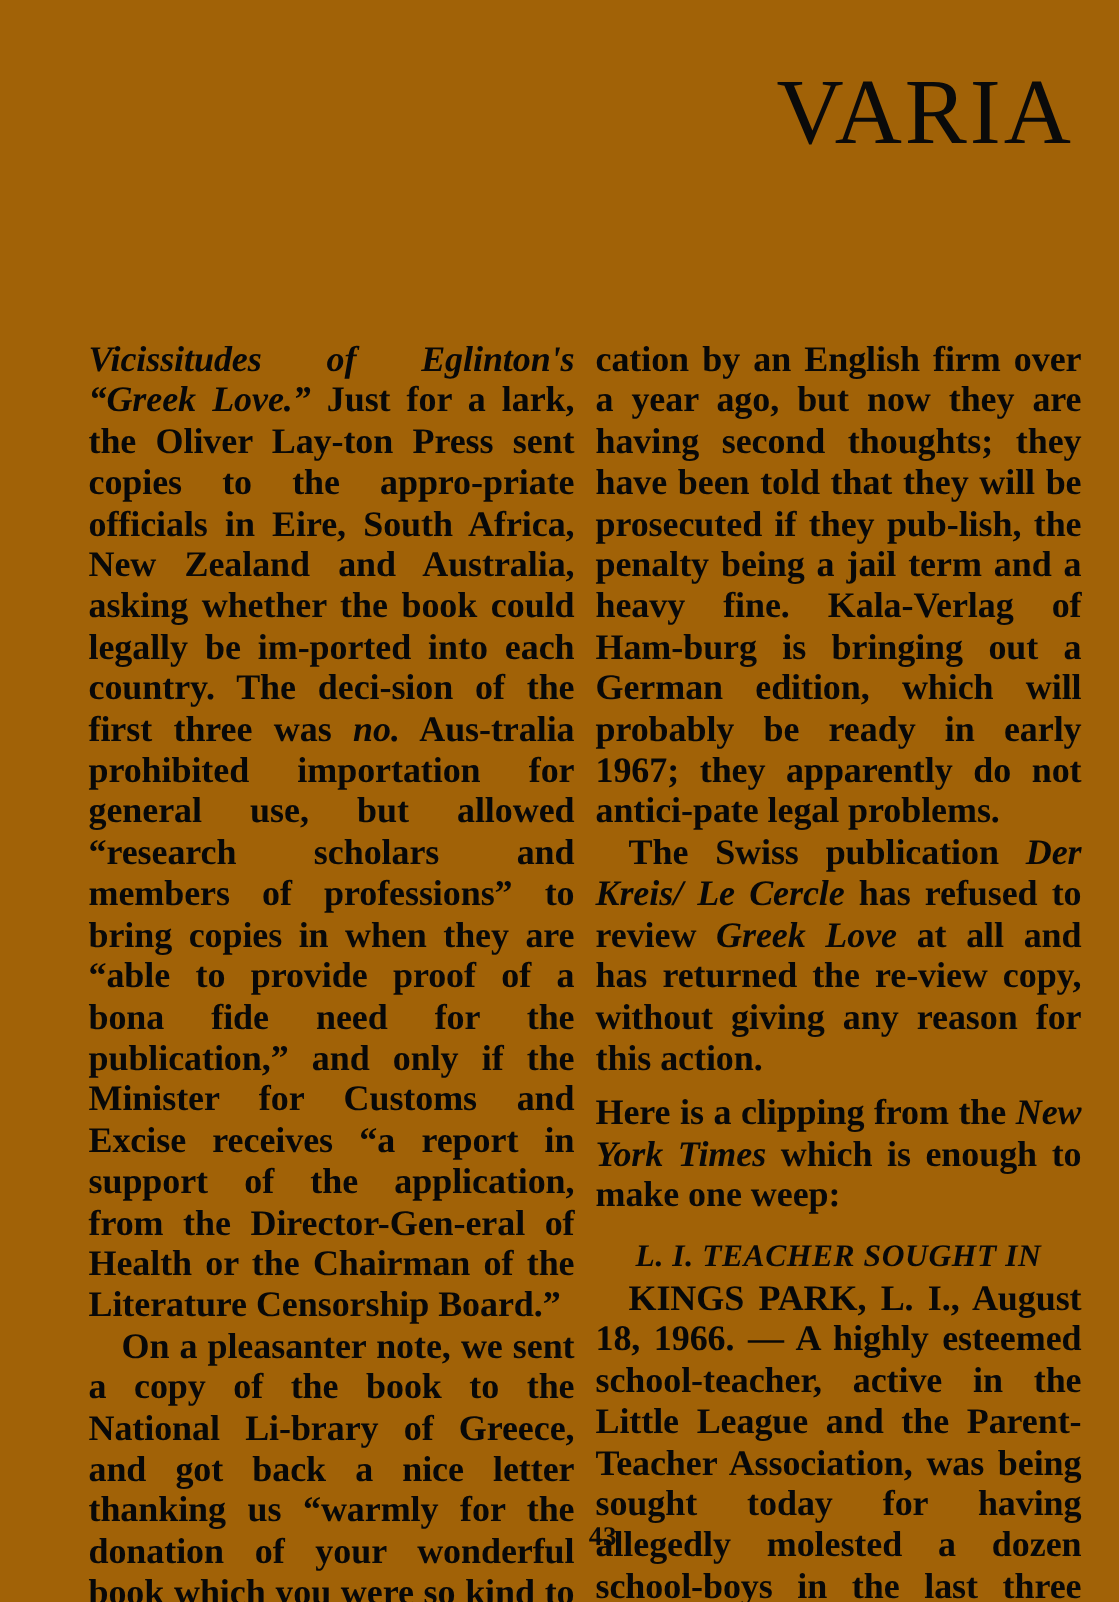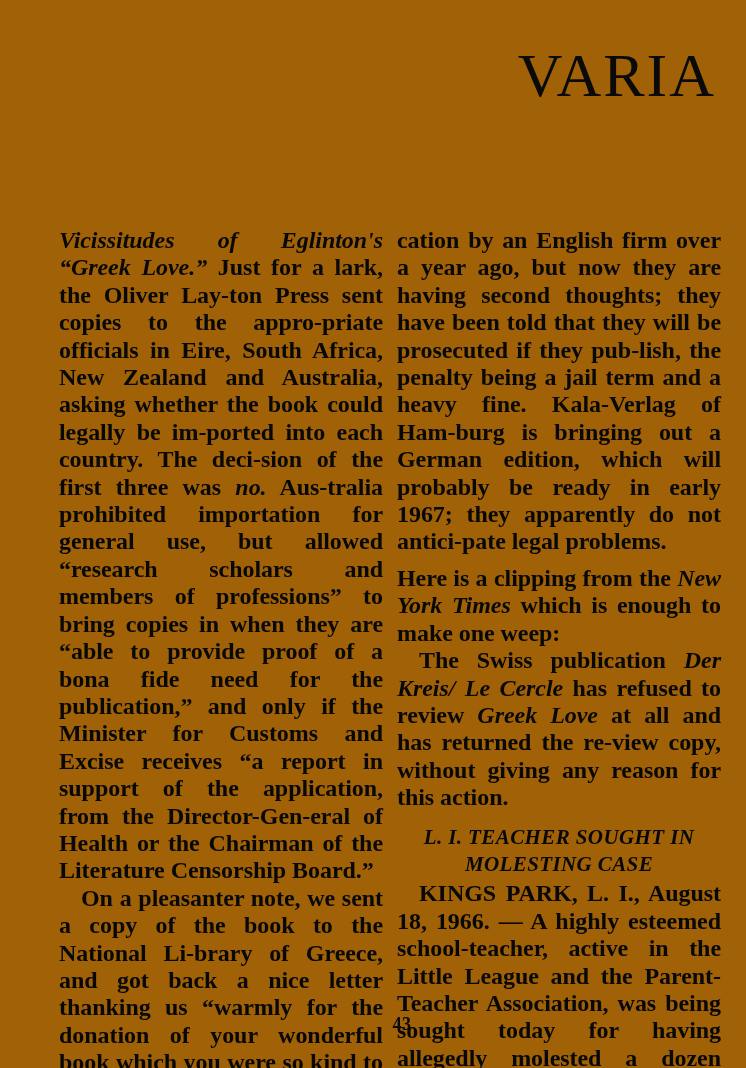"Here is a clipping from" p.para { order: before "The Swiss publication Der Kreis/" -> after "The Swiss publication Der Kreis/" }
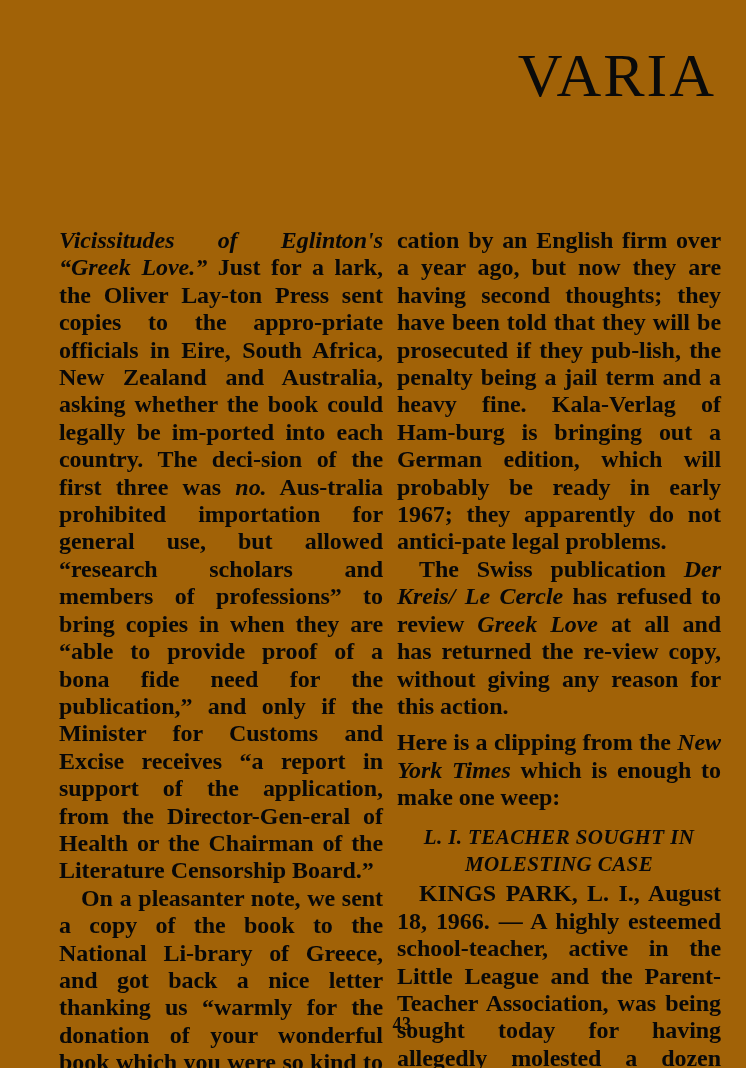"MOLESTING CASE" span.line2 { html: <span>MOLESTING CASE</span> -> none }
